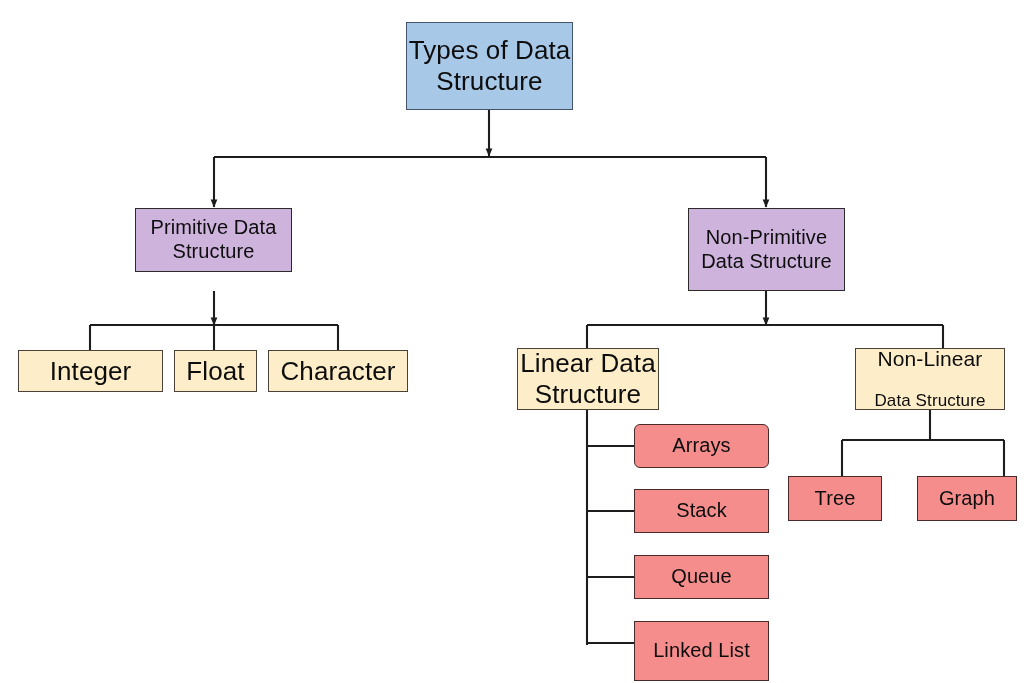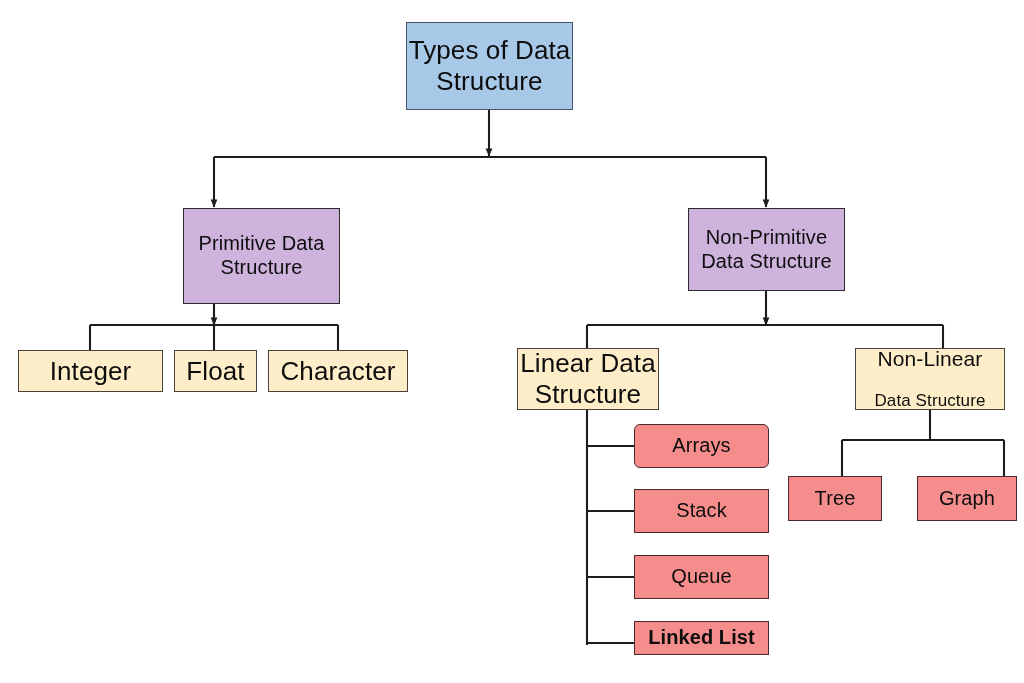"Primitive Data" div.node { height: 96px -> 64px; margin-left: 48px -> none }
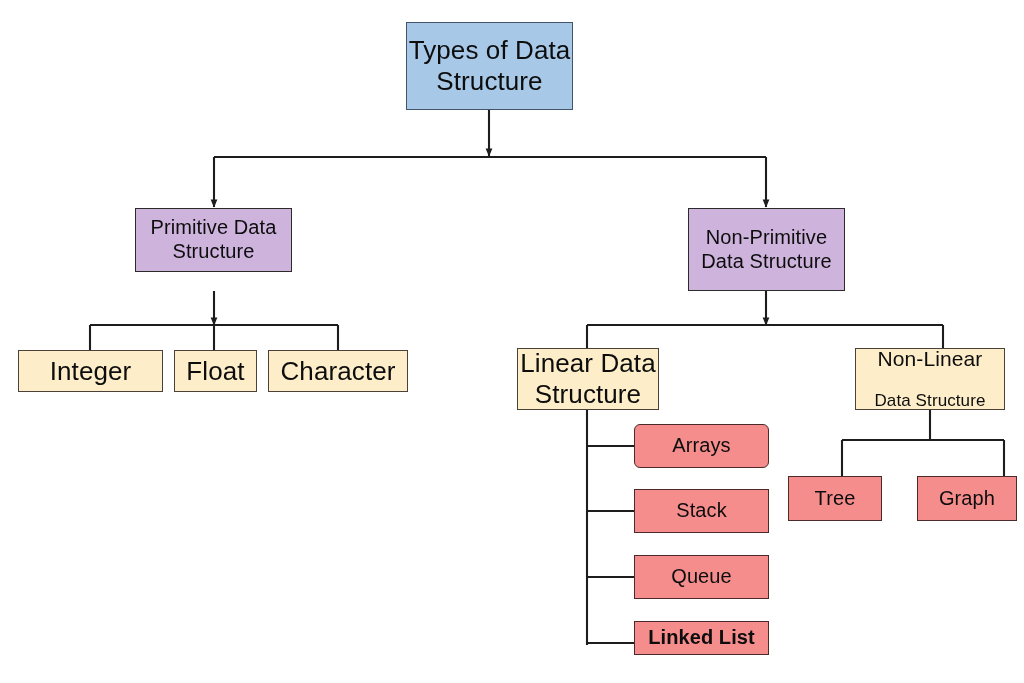"Linked List" div.node { font-weight: bold -> none; height: 34px -> 60px }
